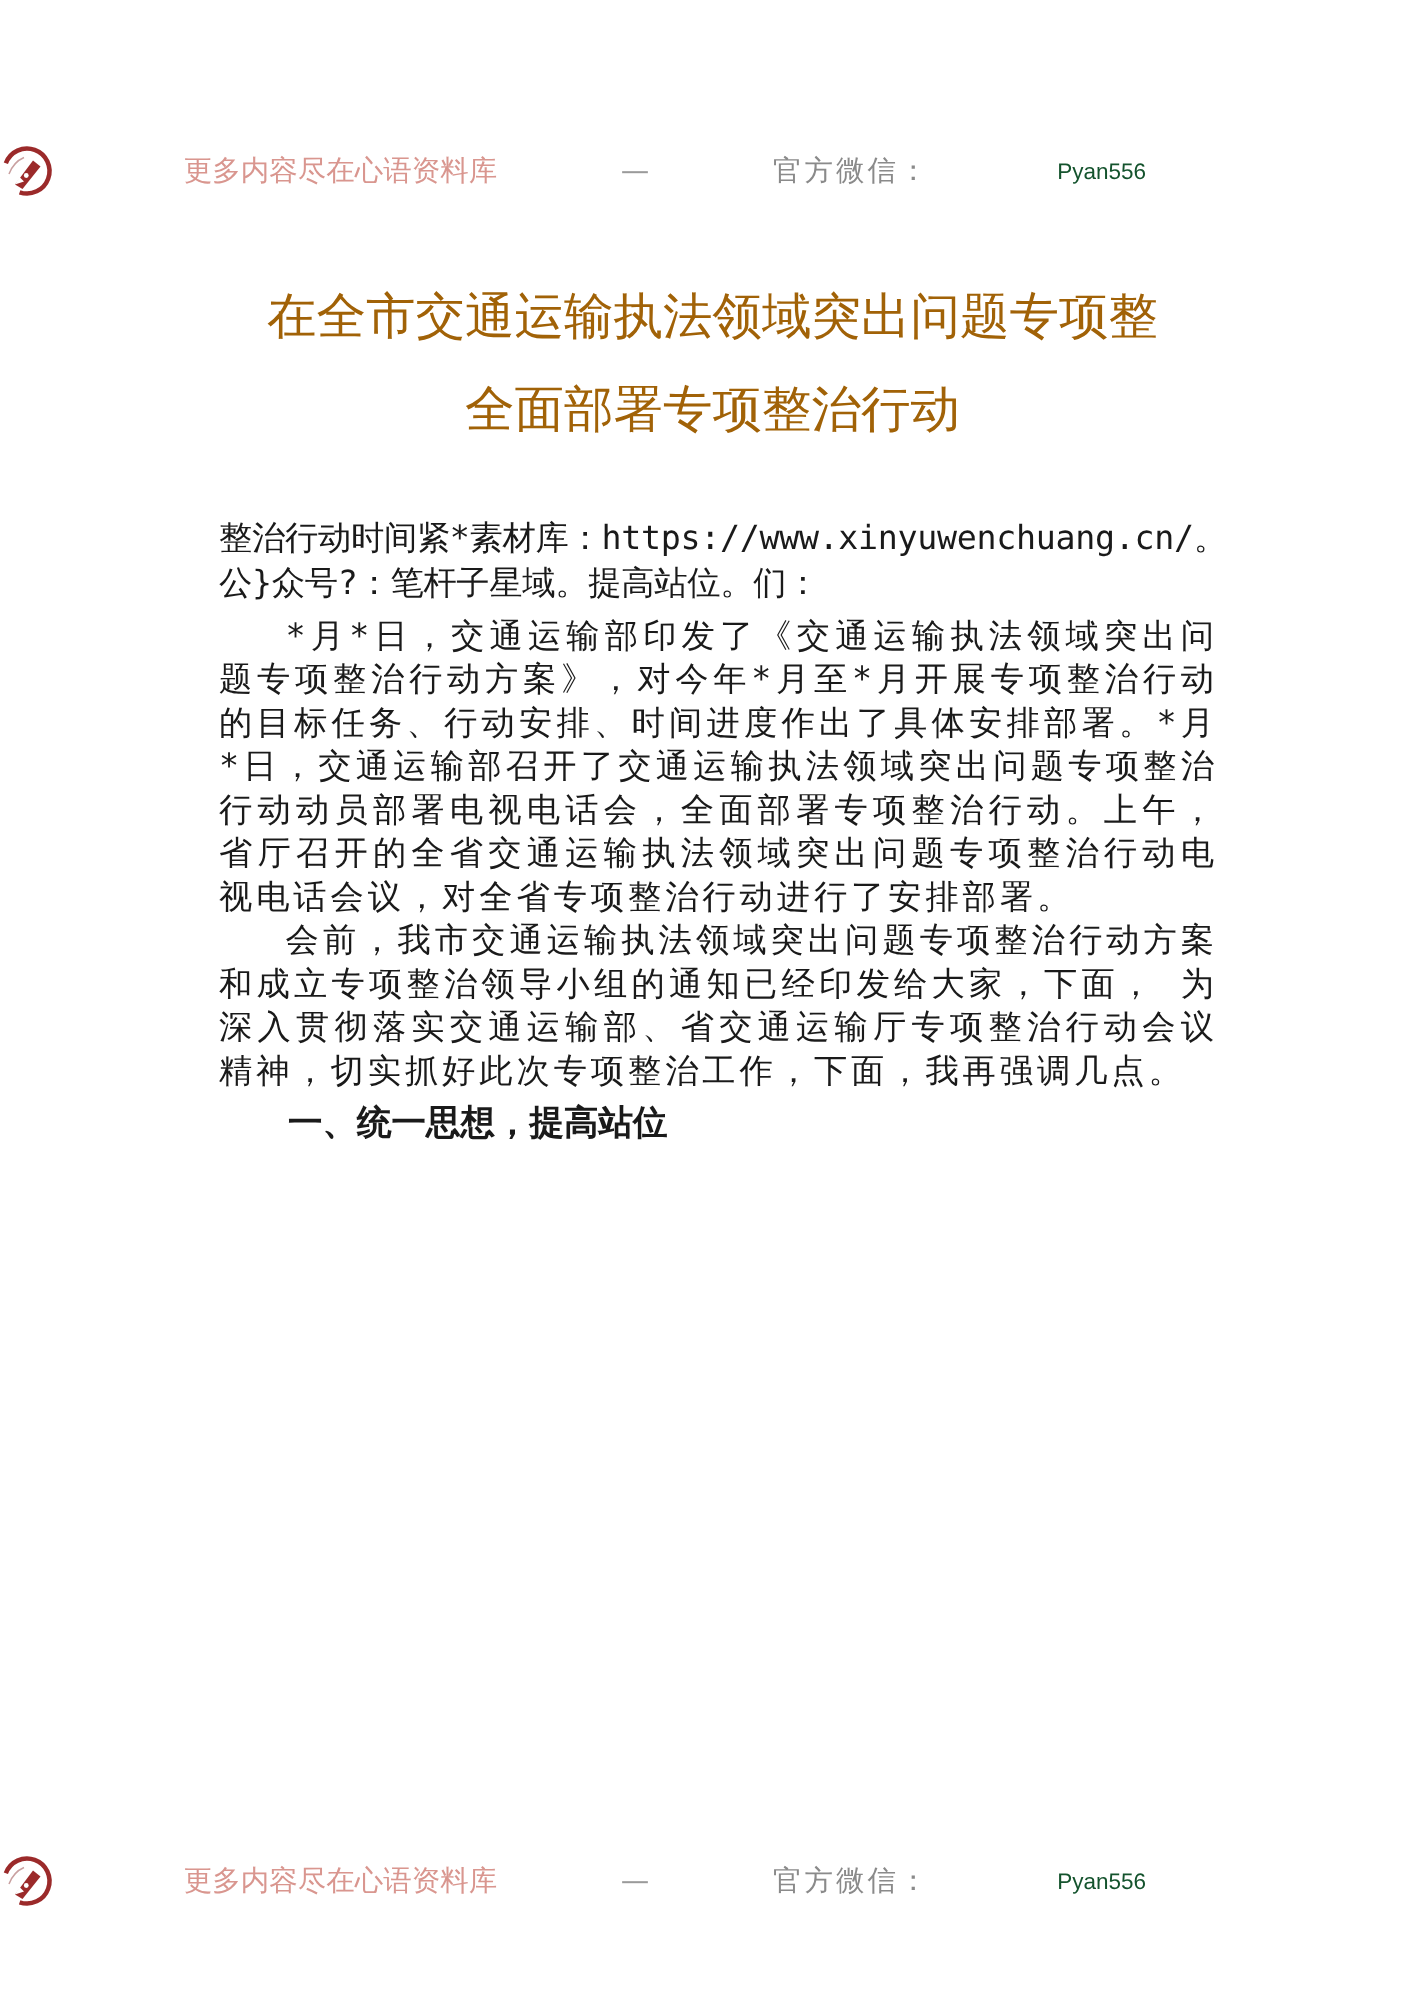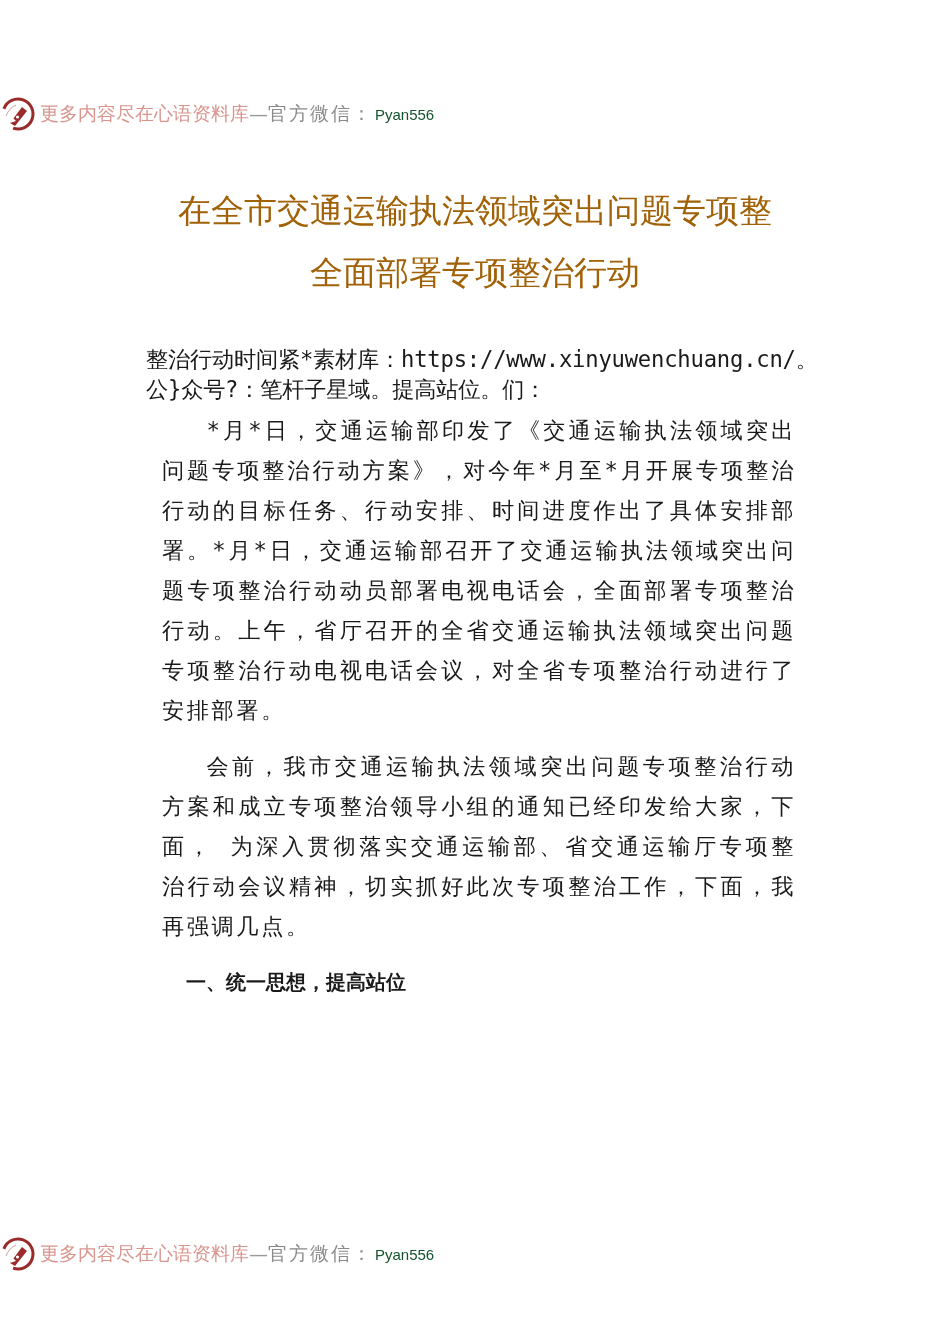"更多内容尽在心语资料库" .banner { justify-content: flex-start -> space-between }
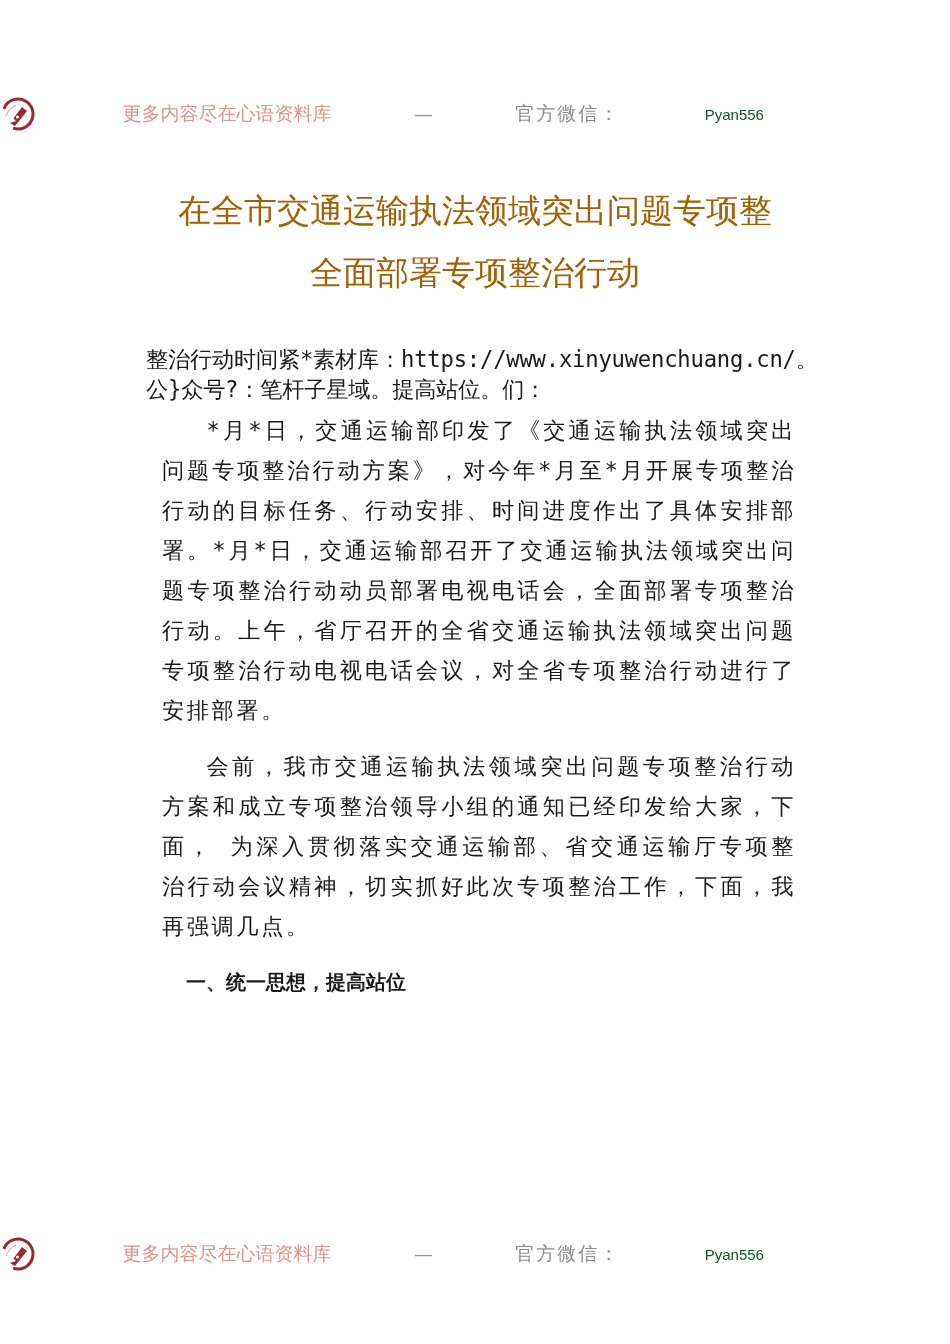"*月*日，交通运输部印发了《交通运输执法领域突出问题专项整治行动方案》，对今年*" .para { line-height: 40px -> 29px; margin: 16px -> 0 }
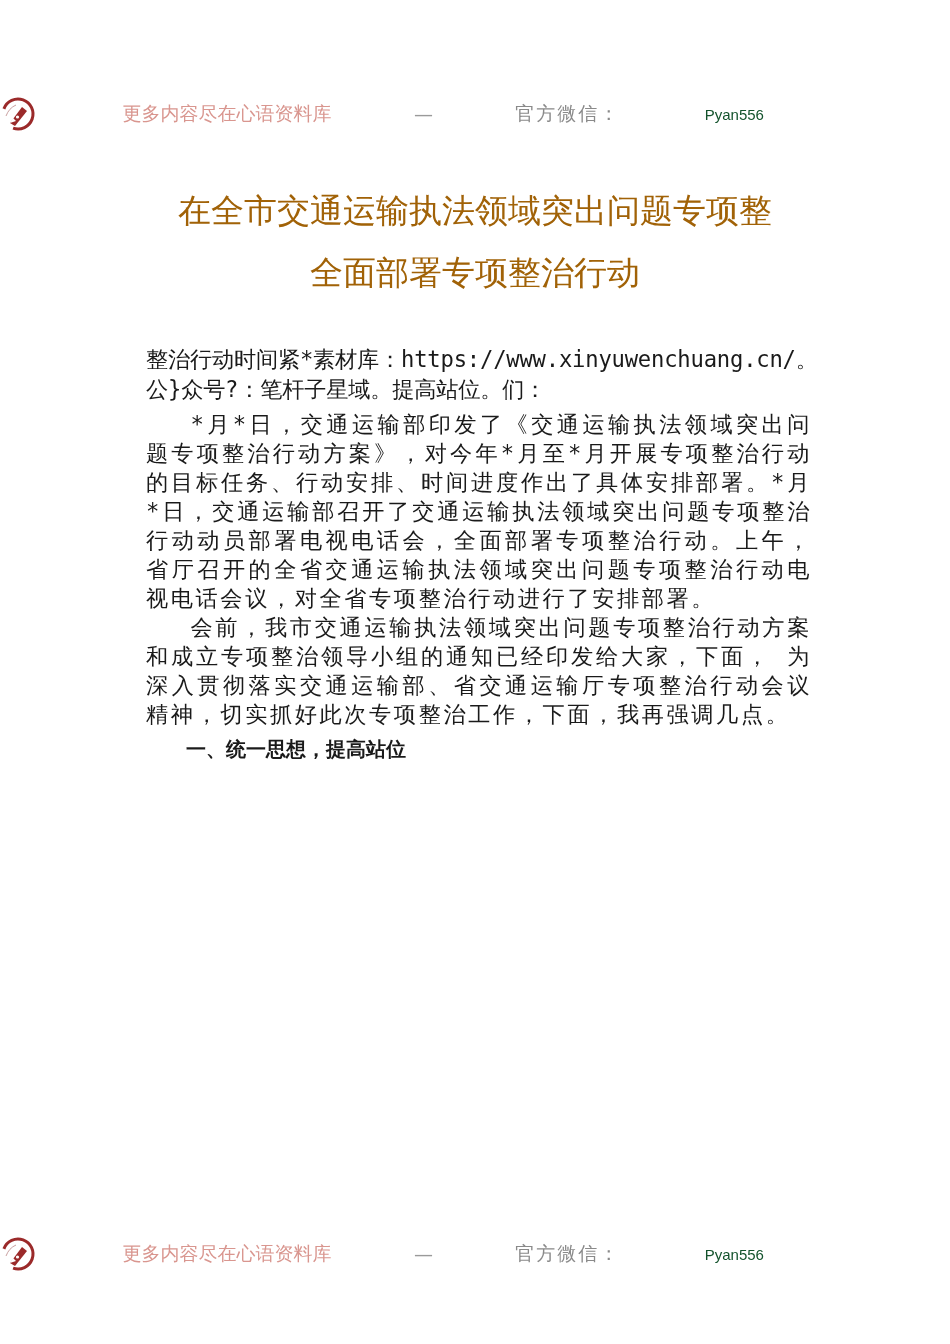"一、统一思想，提高站位" .heading { font-size: 20px -> 23px }
